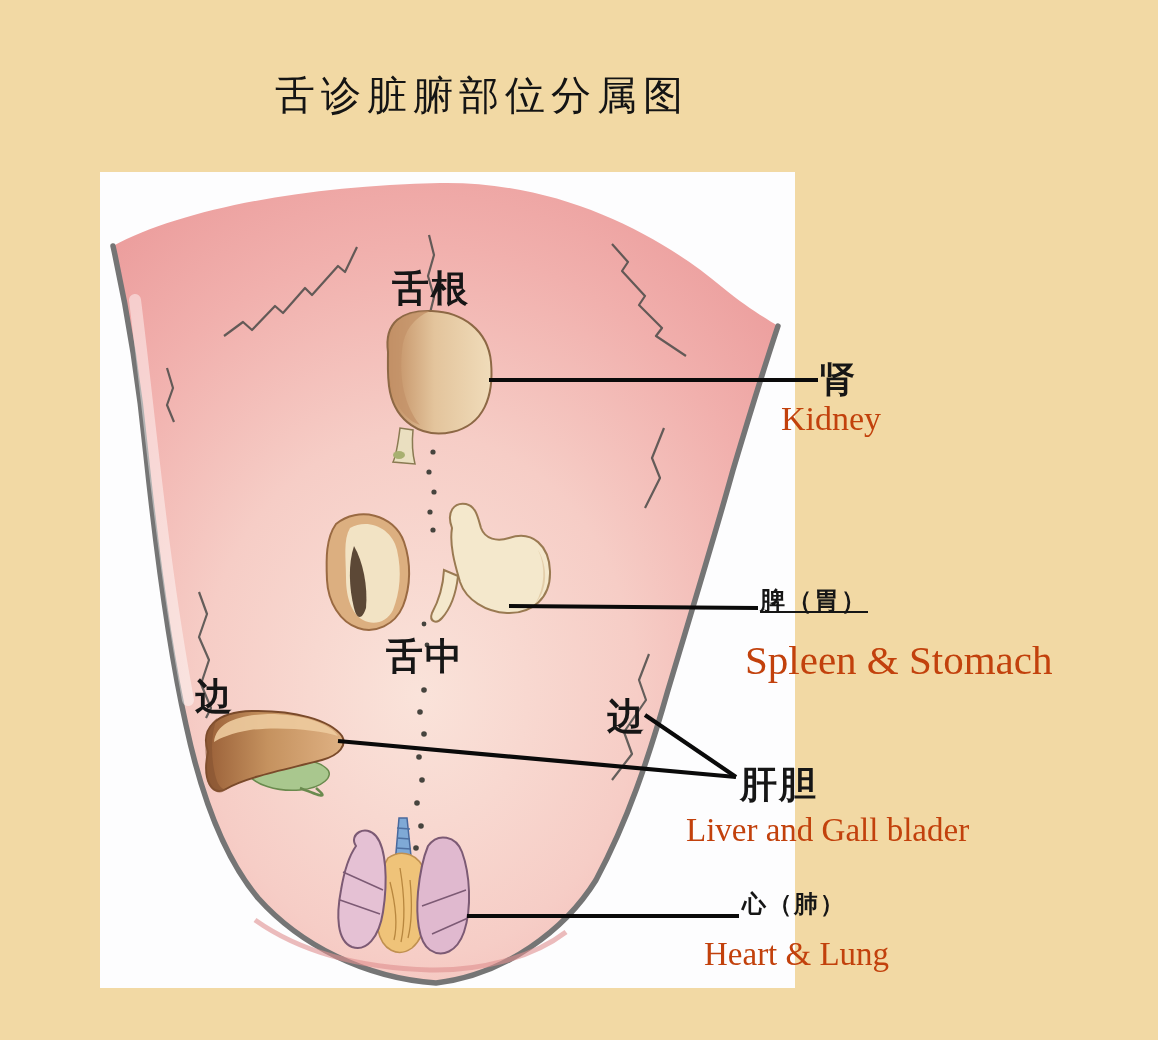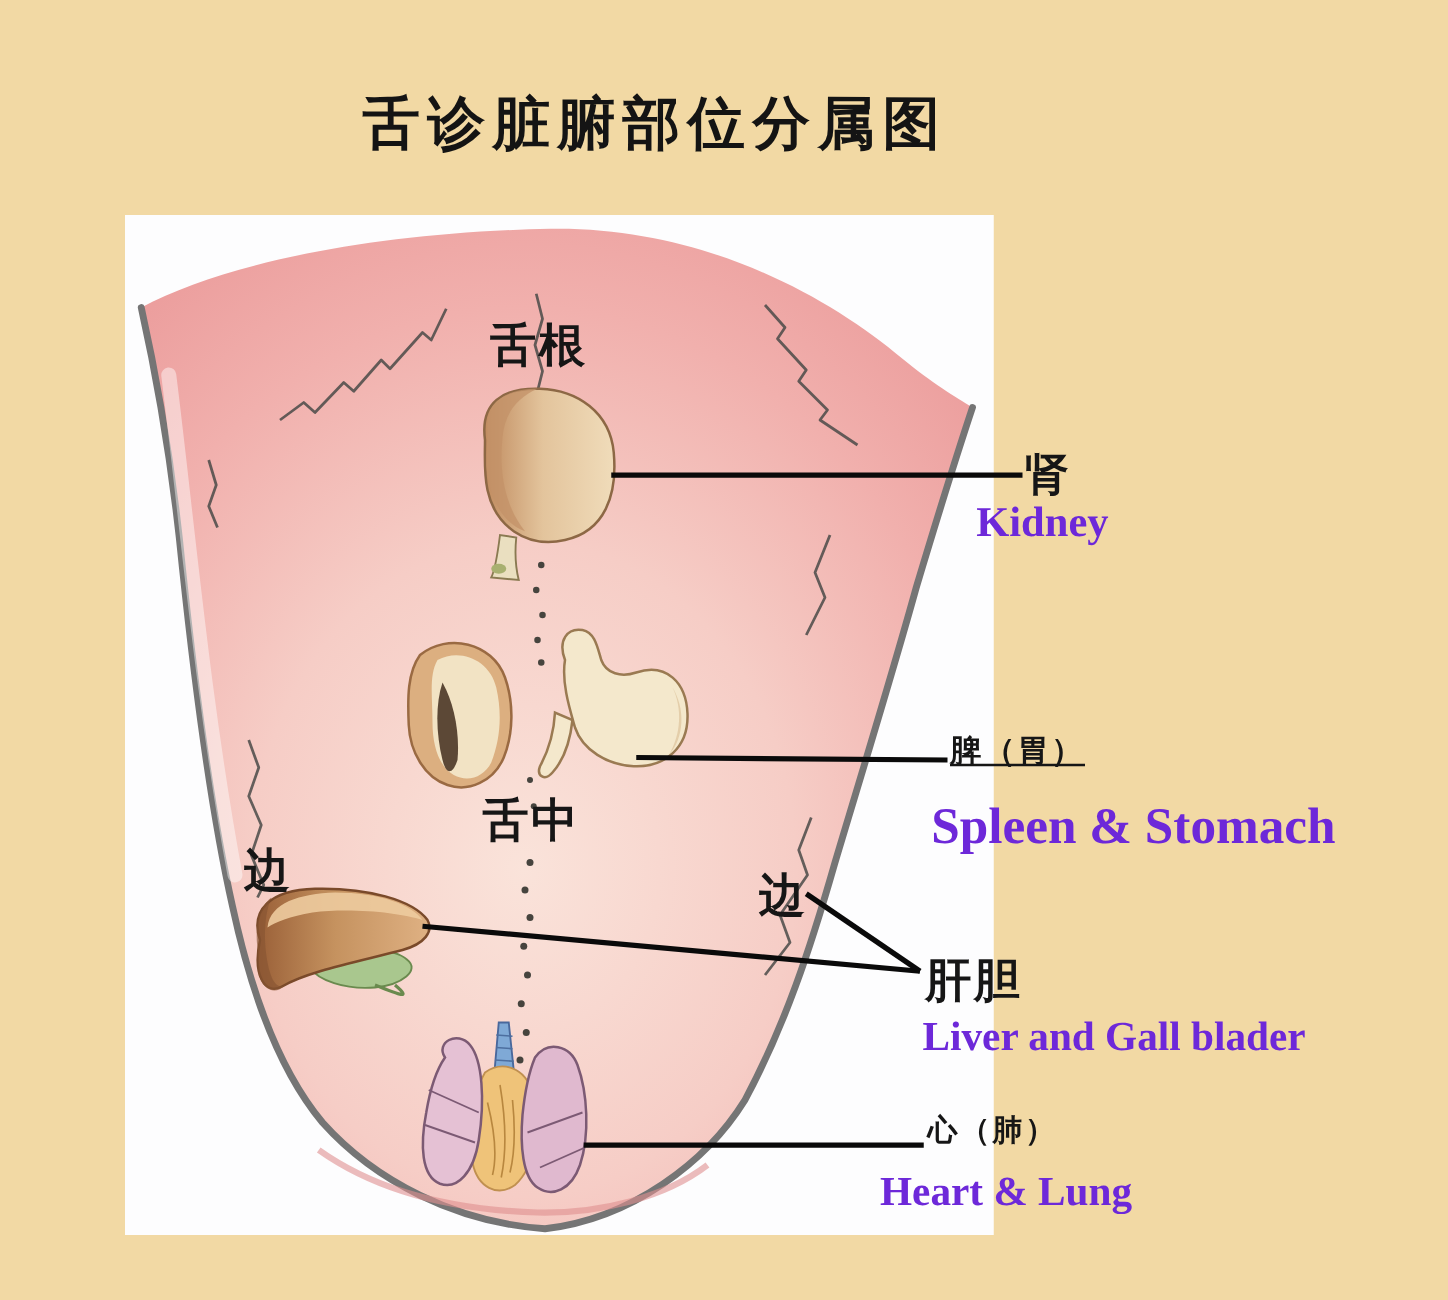"舌诊脏腑部位分属图" .title { font-size: 46px -> 40px; font-weight: 700 -> 400; left: 290px -> 275px }
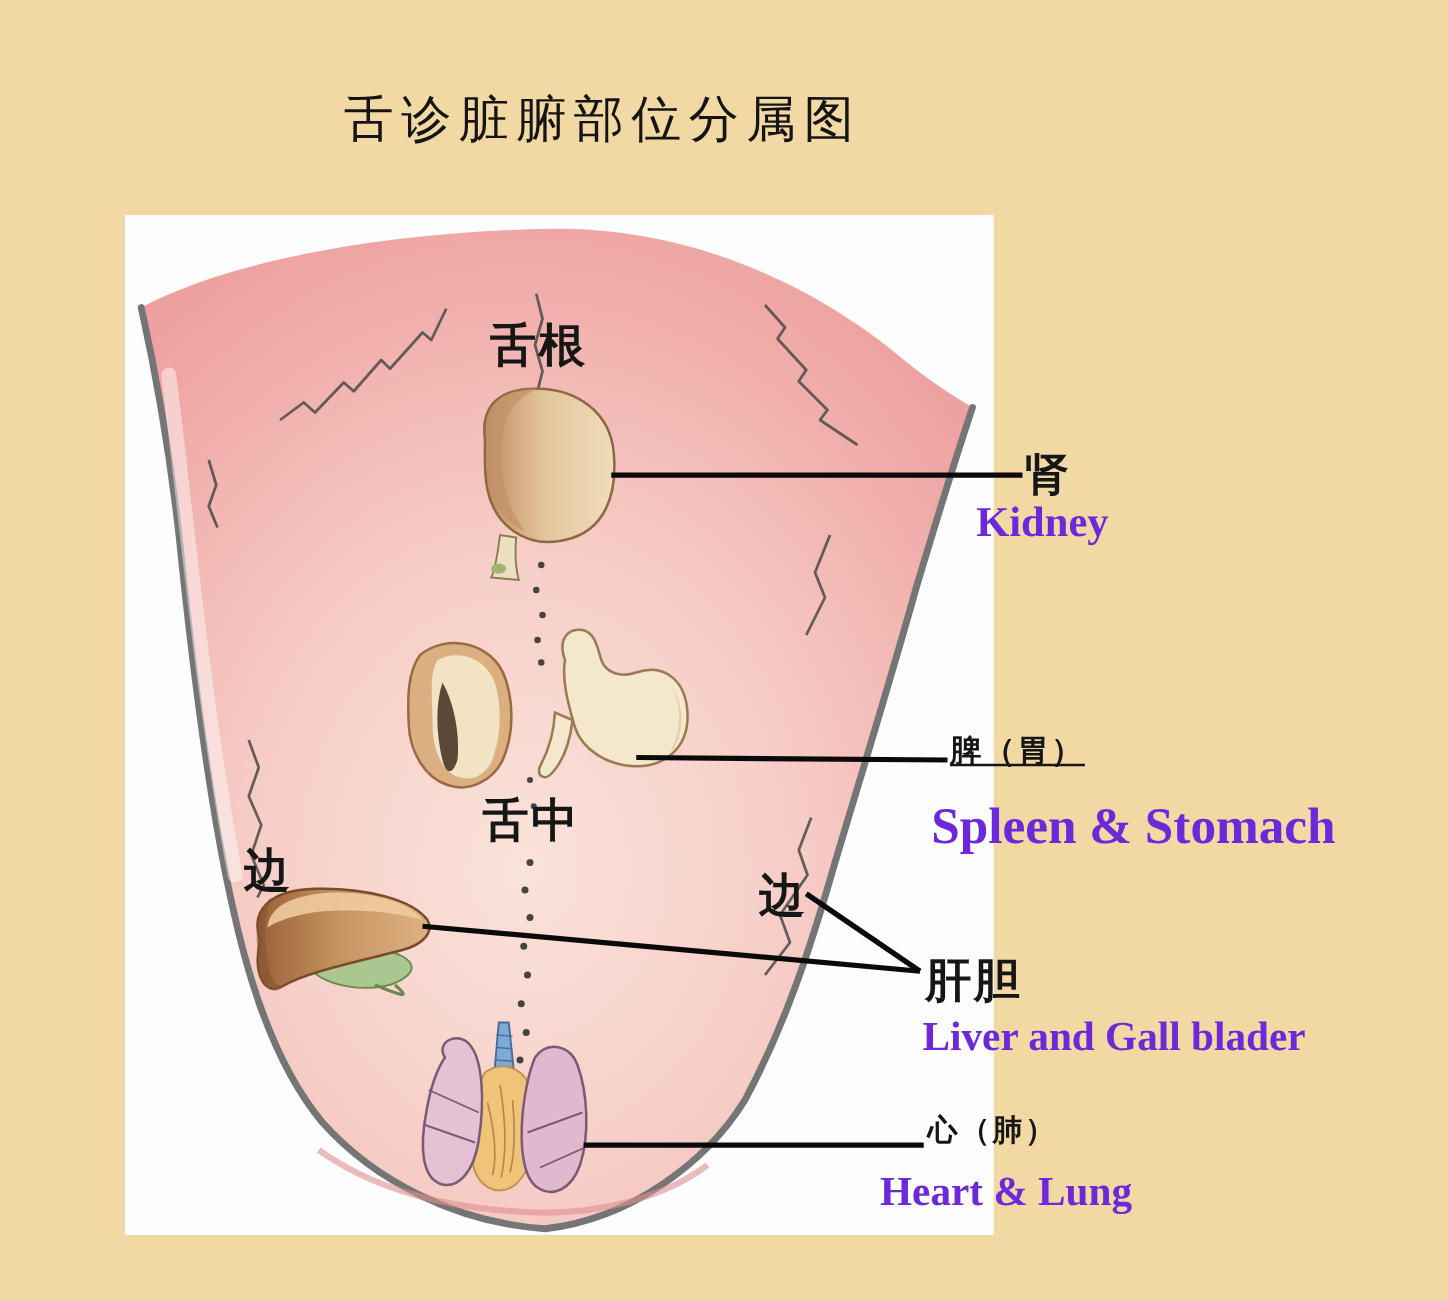"舌根" .lbl-root { top: 252px -> 264px }
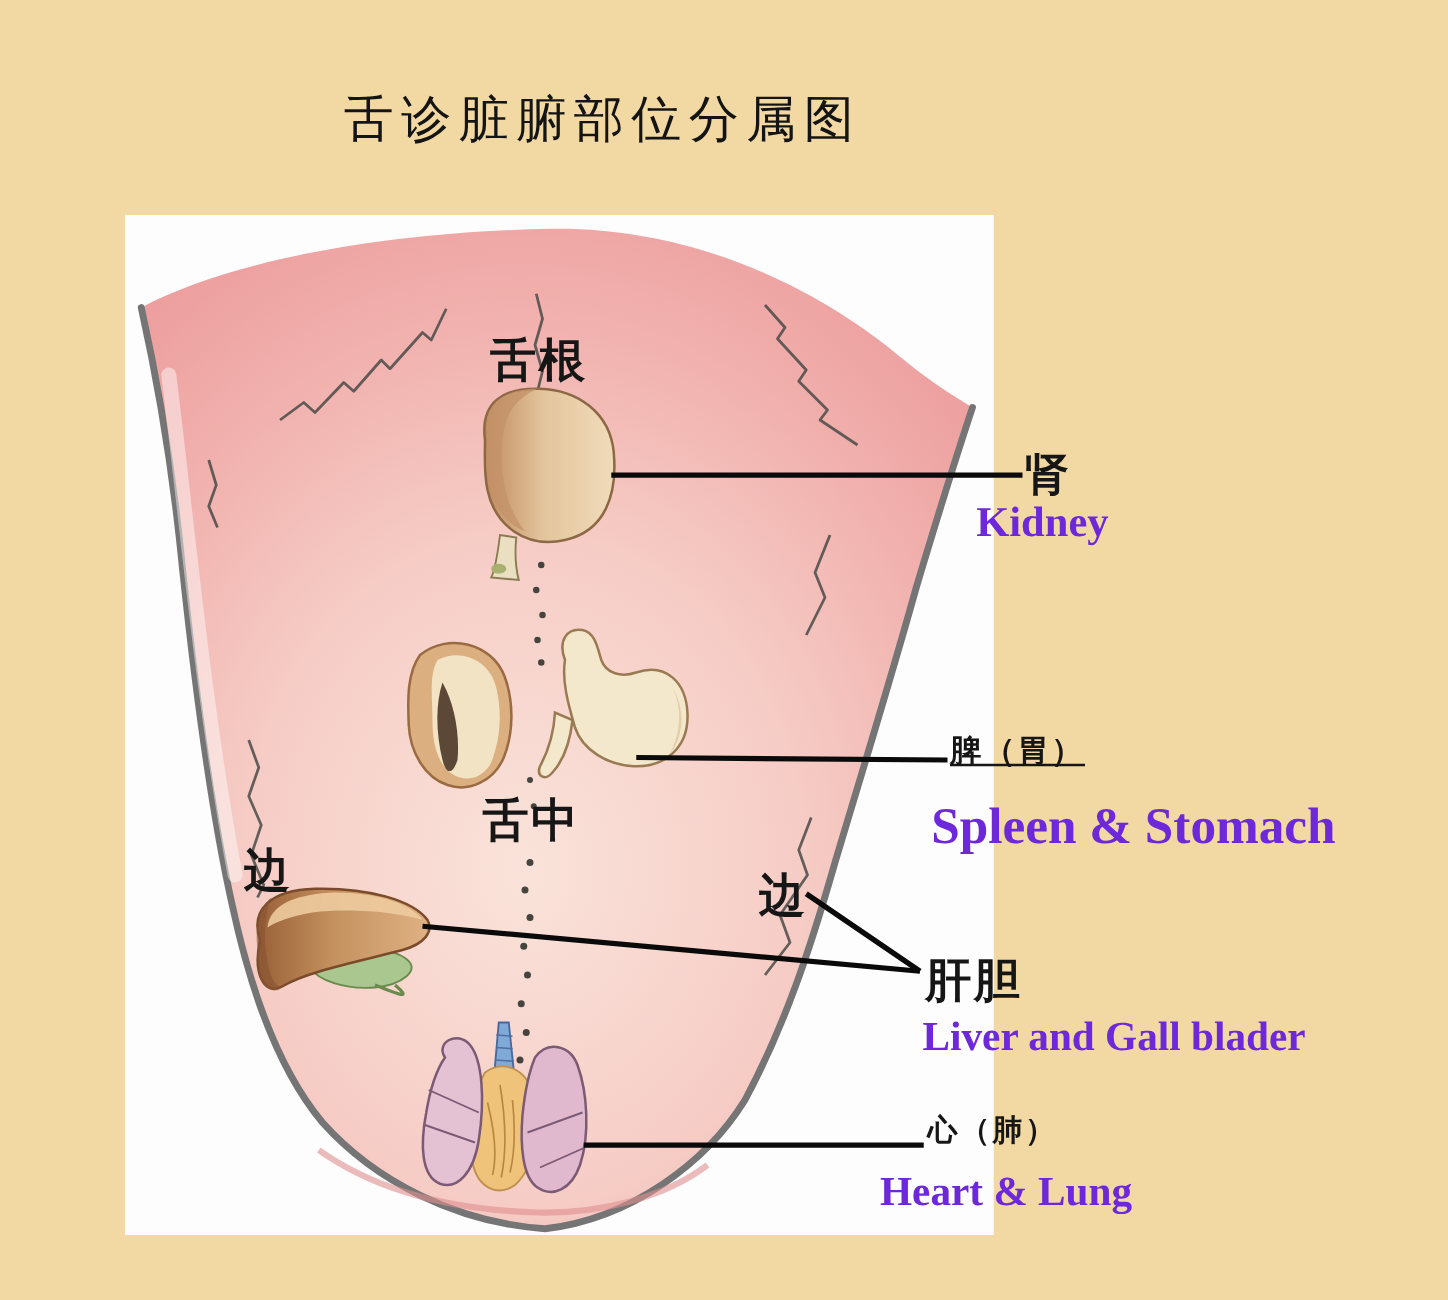"Kidney" .en-label { color: #6d28d9 -> #c2410c; font-weight: 700 -> 400 }
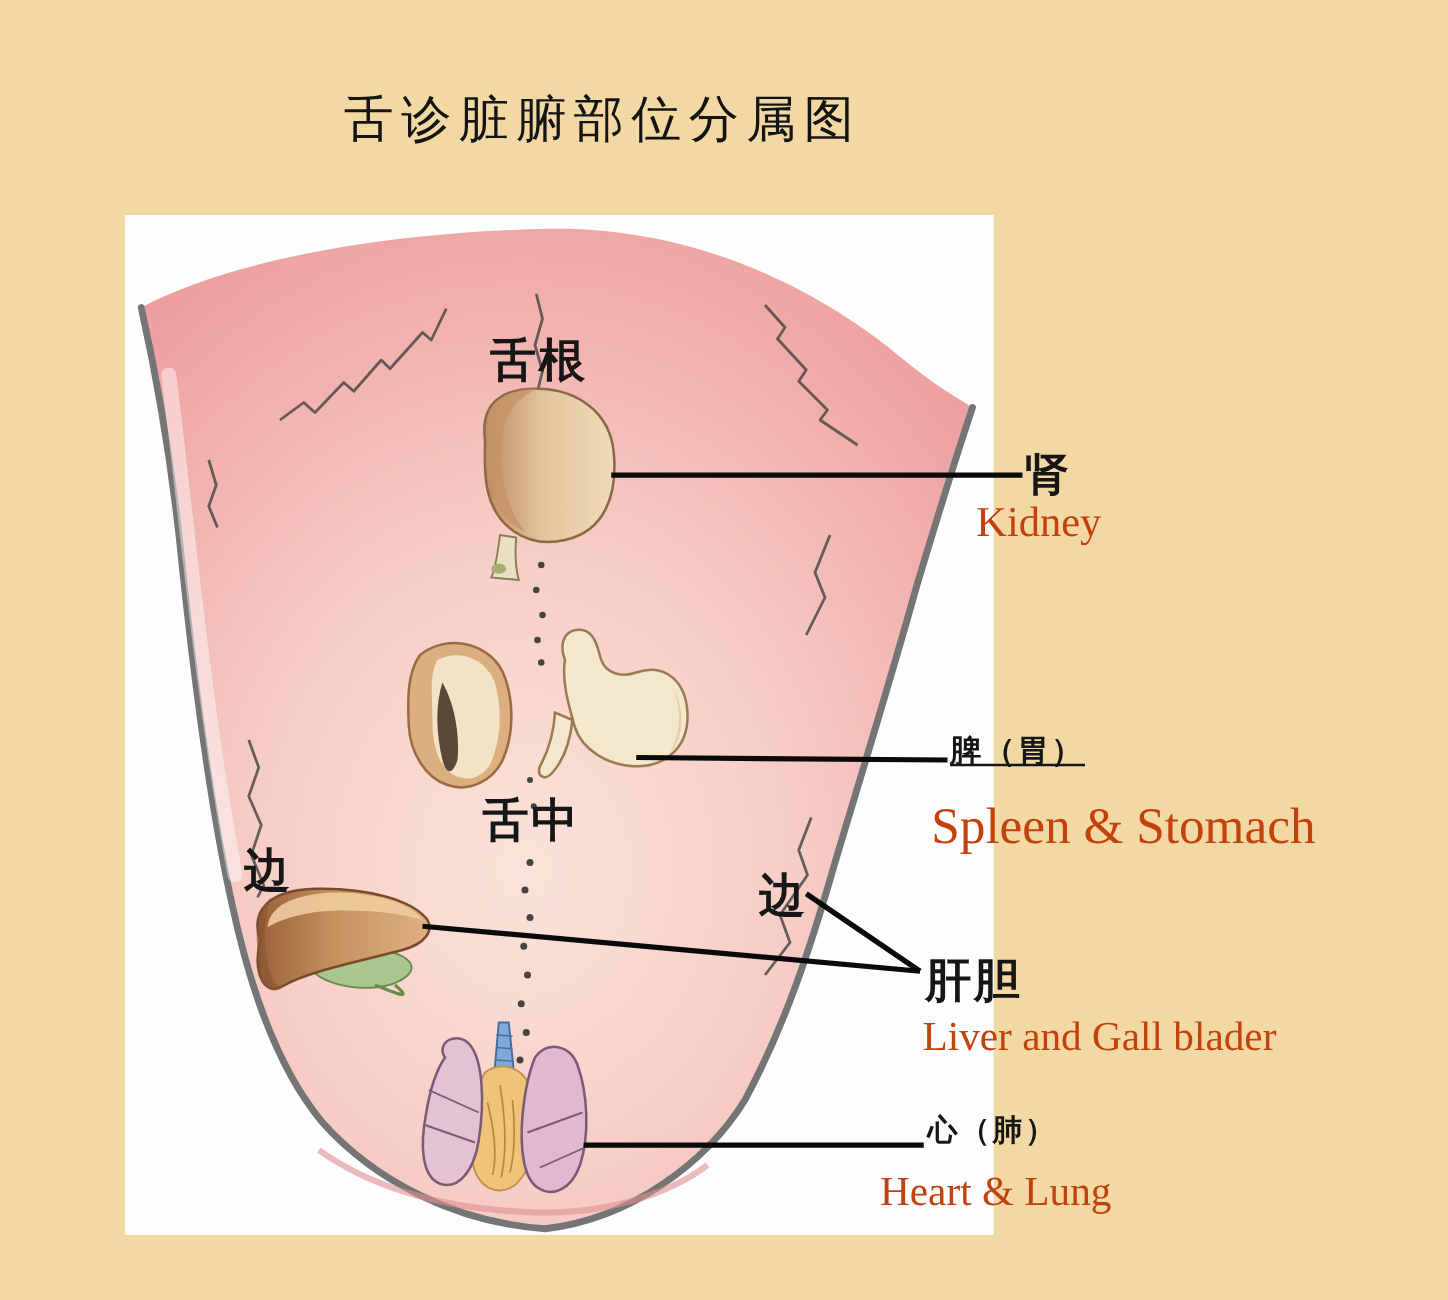"Liver and Gall blader" .lbl-liver-en { left: 738px -> 686px }
